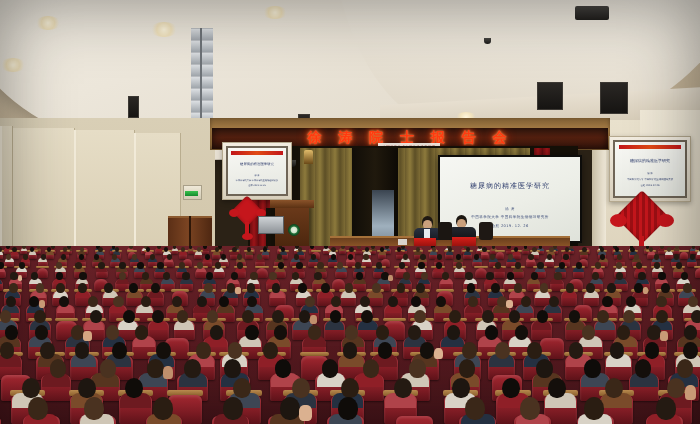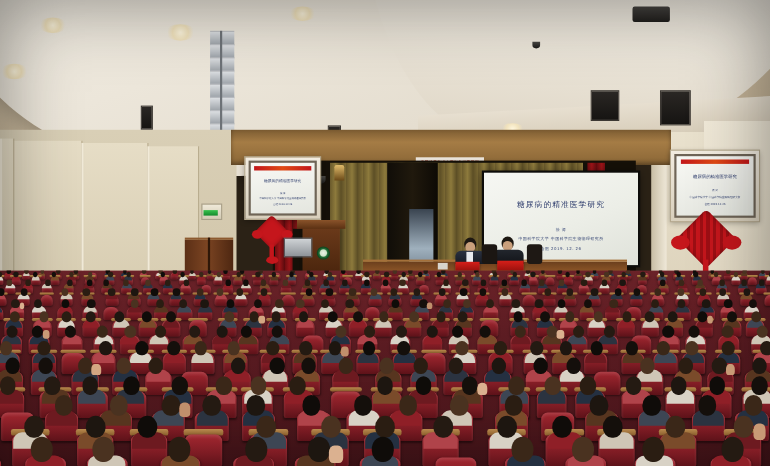"徐 涛 院 士 报" div.abs { html: none -> <div> <div>徐 涛 院 士 报 告 会</div> </div> }
